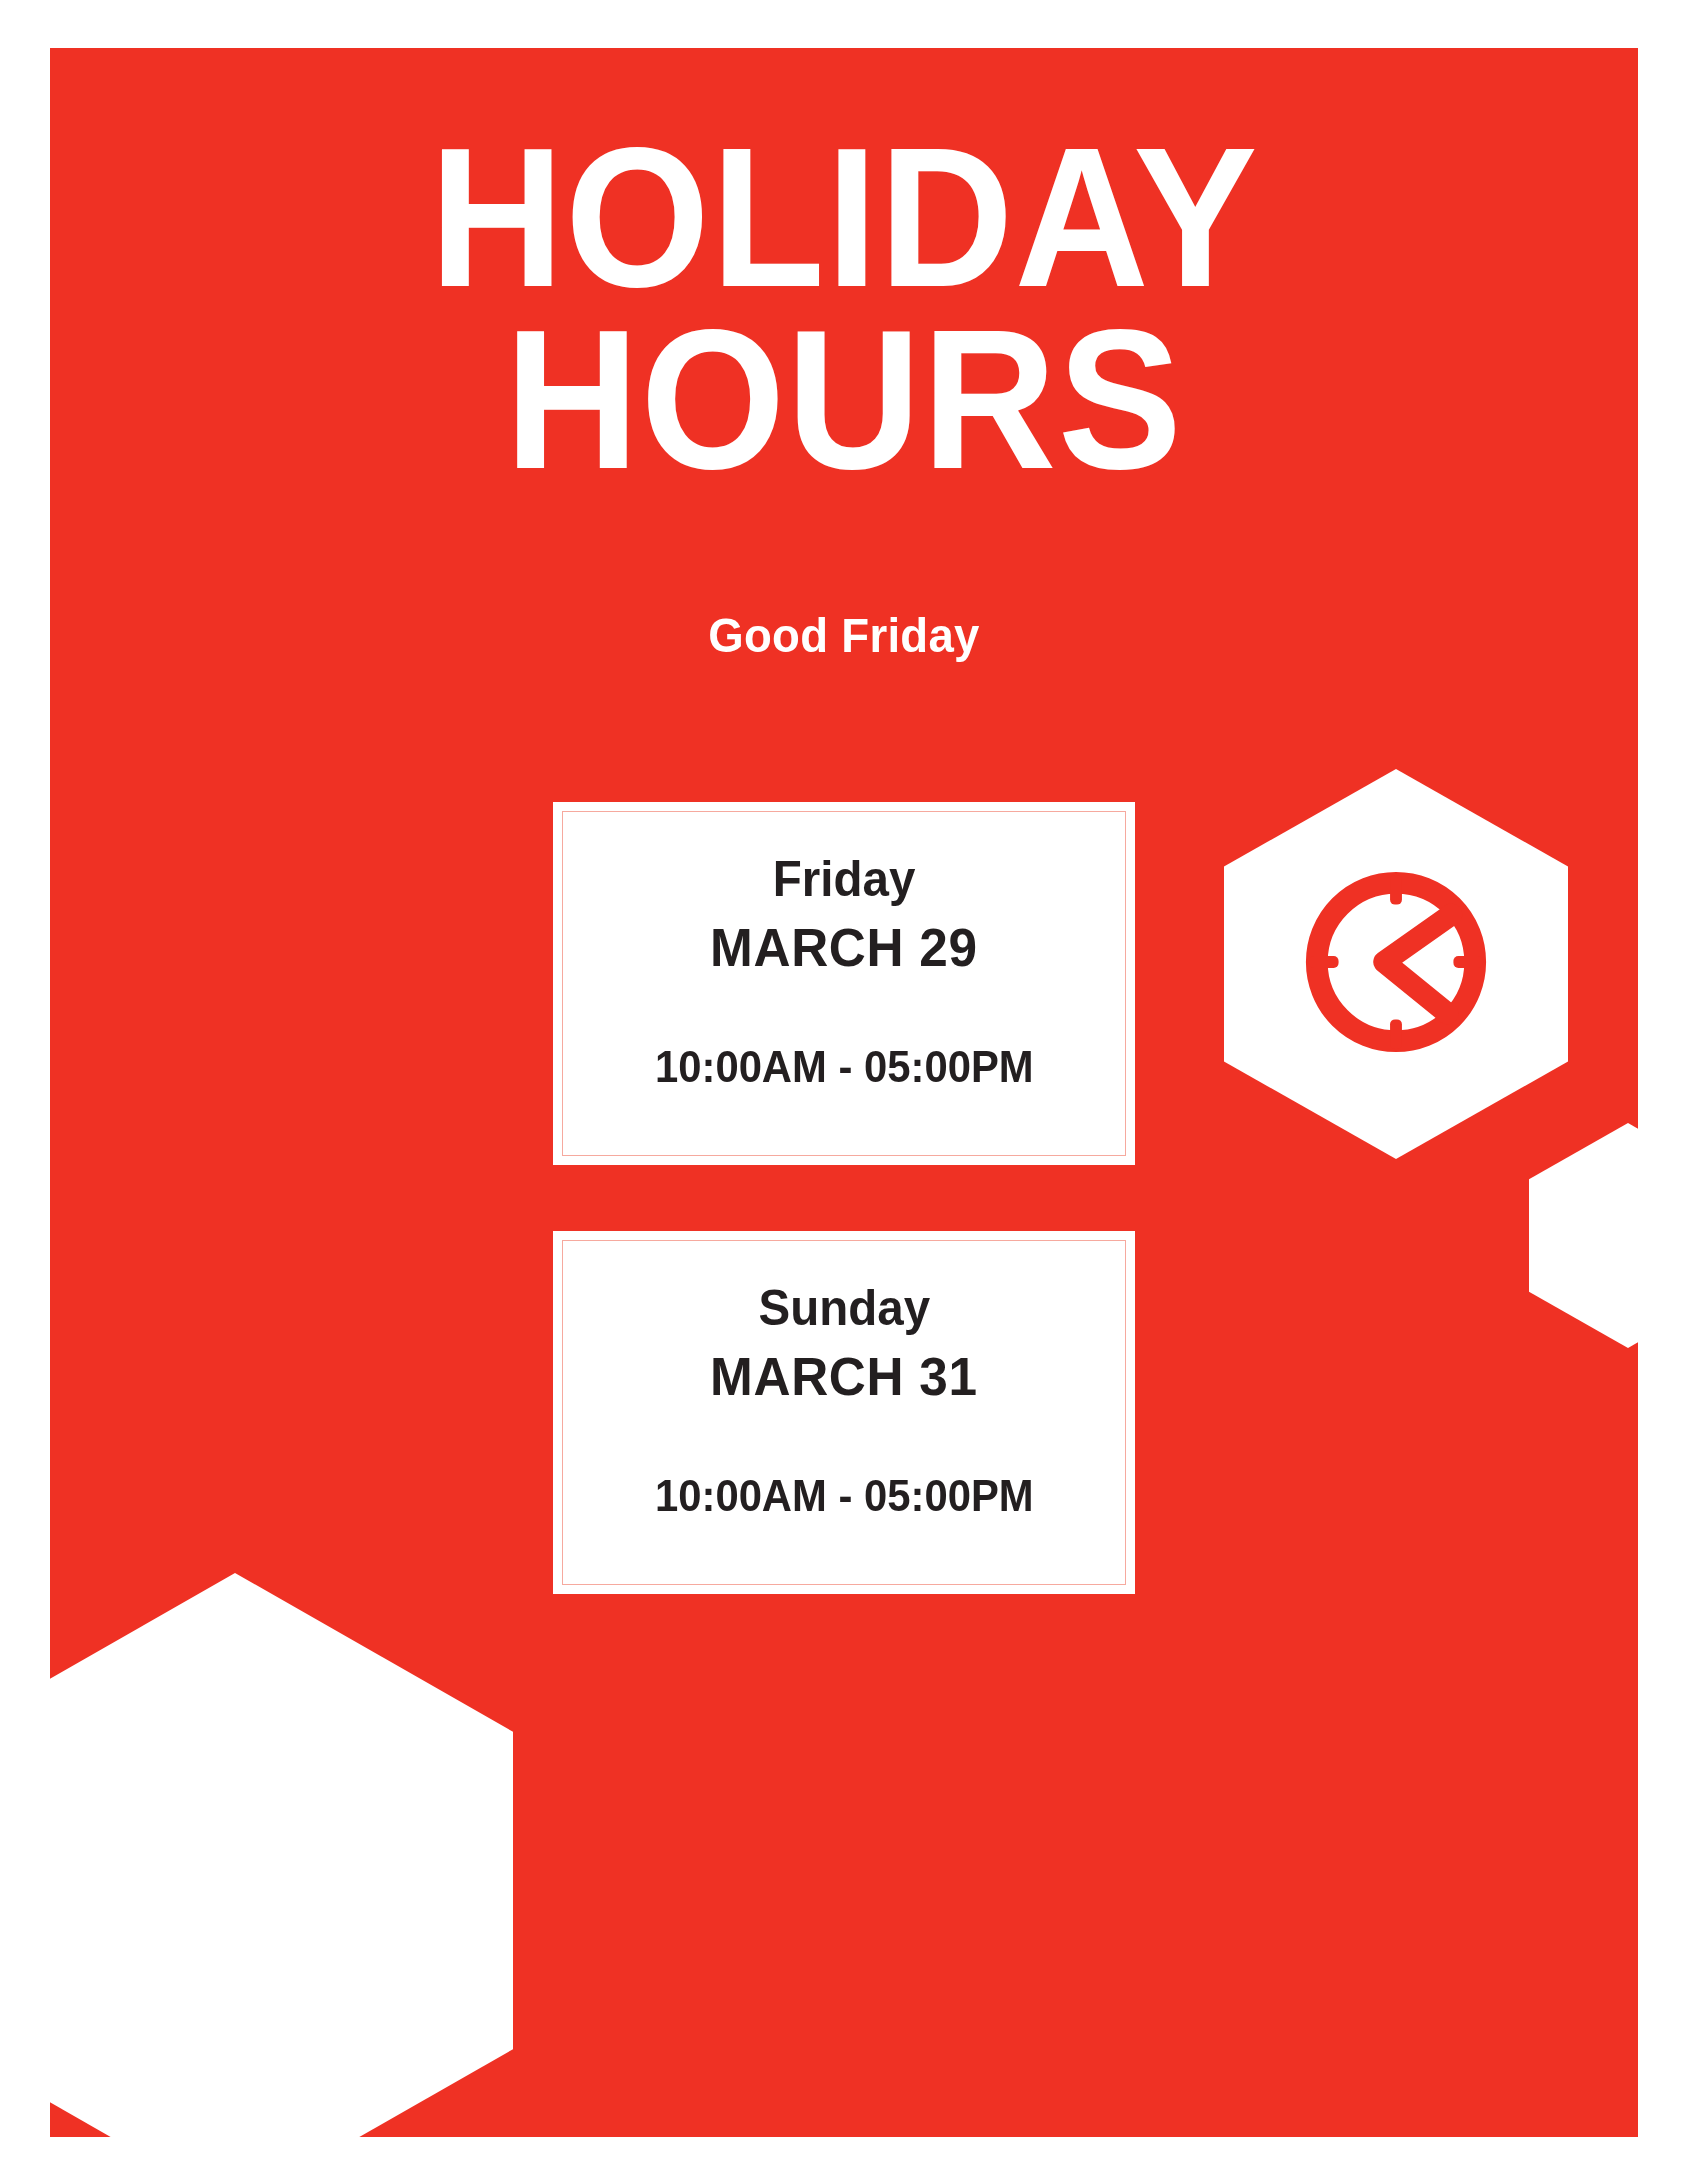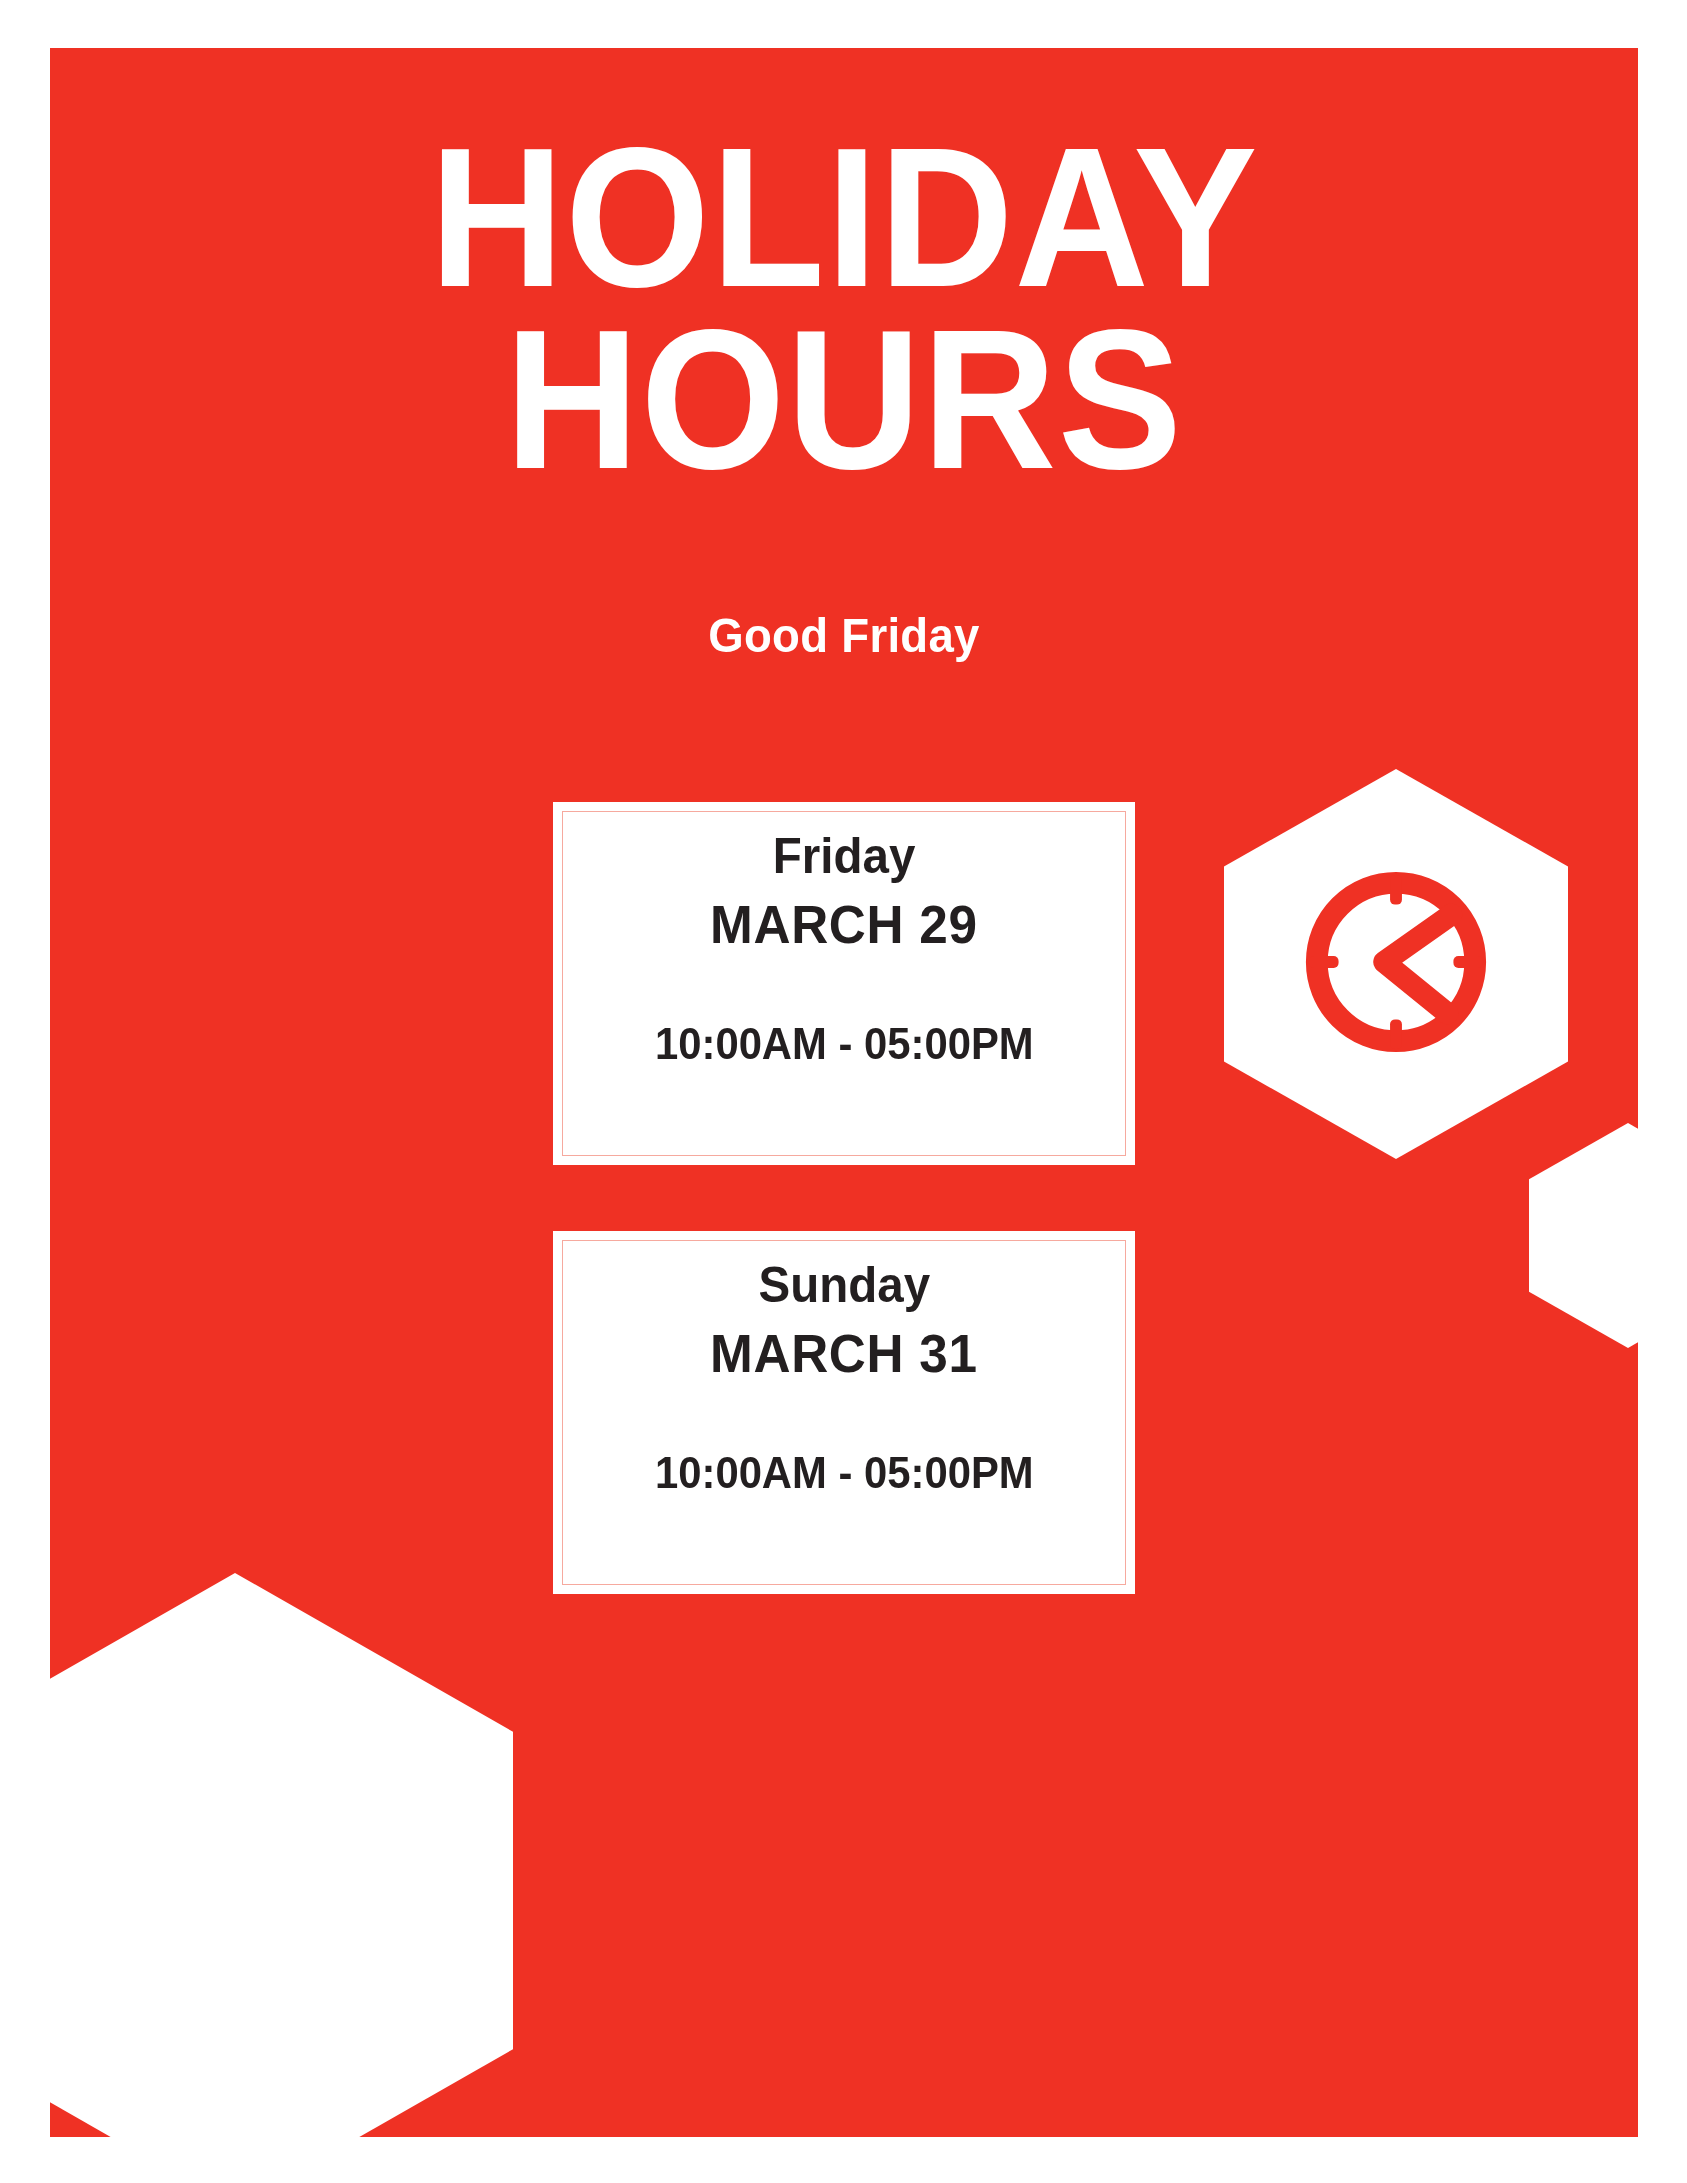"Friday" .card-text { padding-top: 27px -> 50px }
